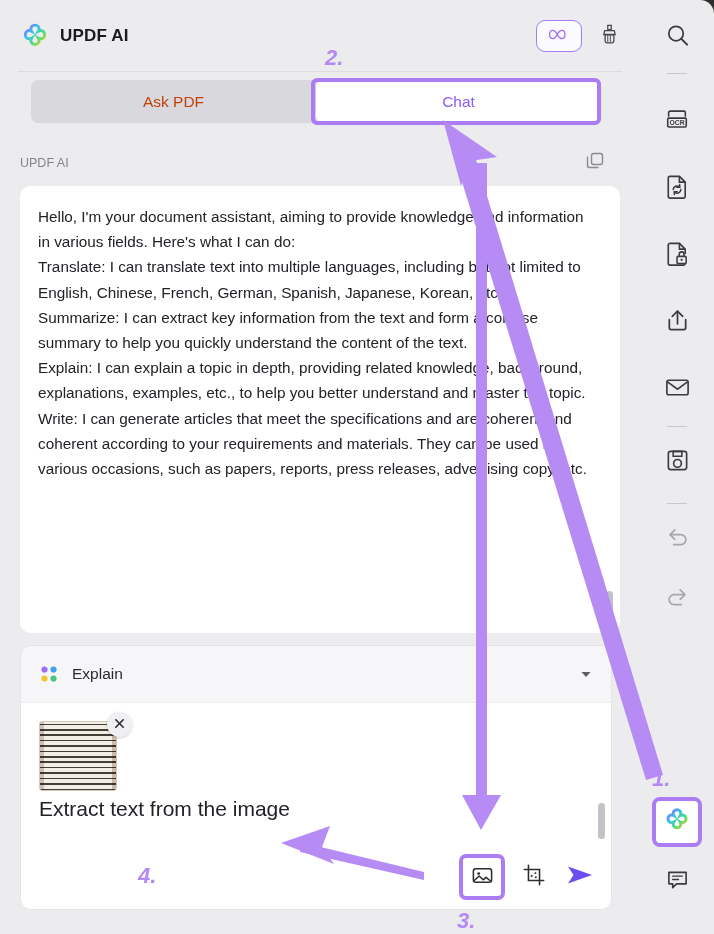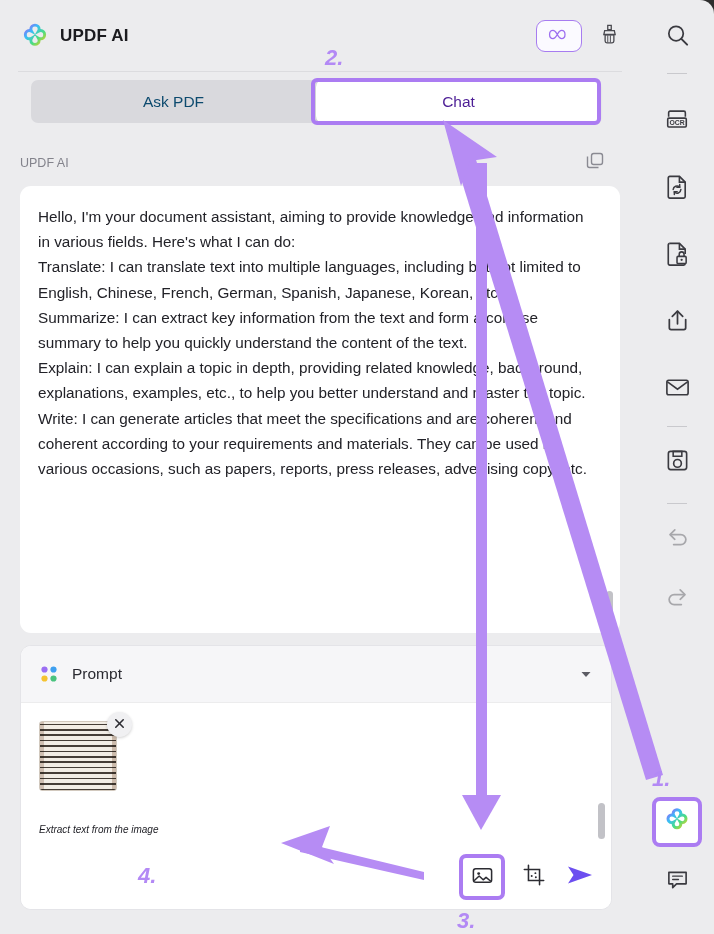"Ask PDF" .tab { color: #0c4a6e -> #c2410c }
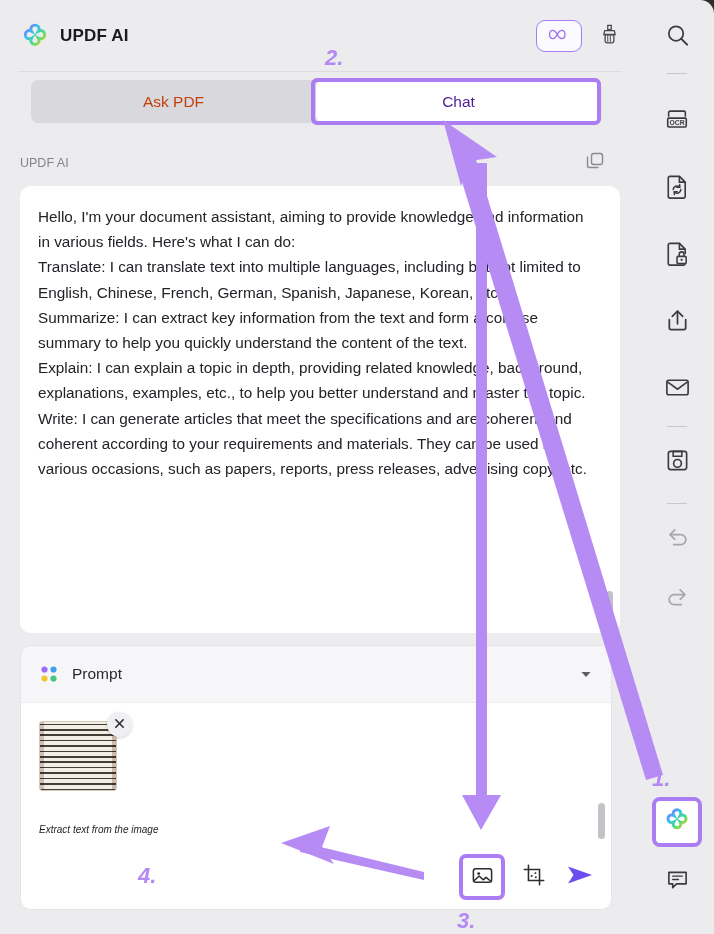"Chat" .tab.active { color: #4c1d95 -> #8b5cf6 }
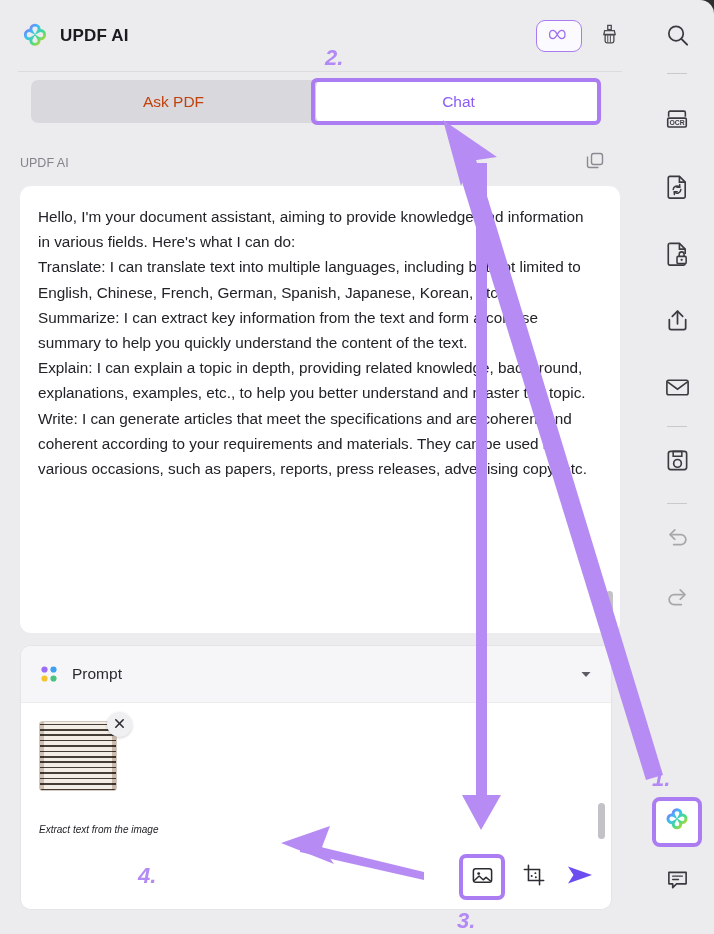"Prompt" span.prompt-title { text: Prompt -> Explain }
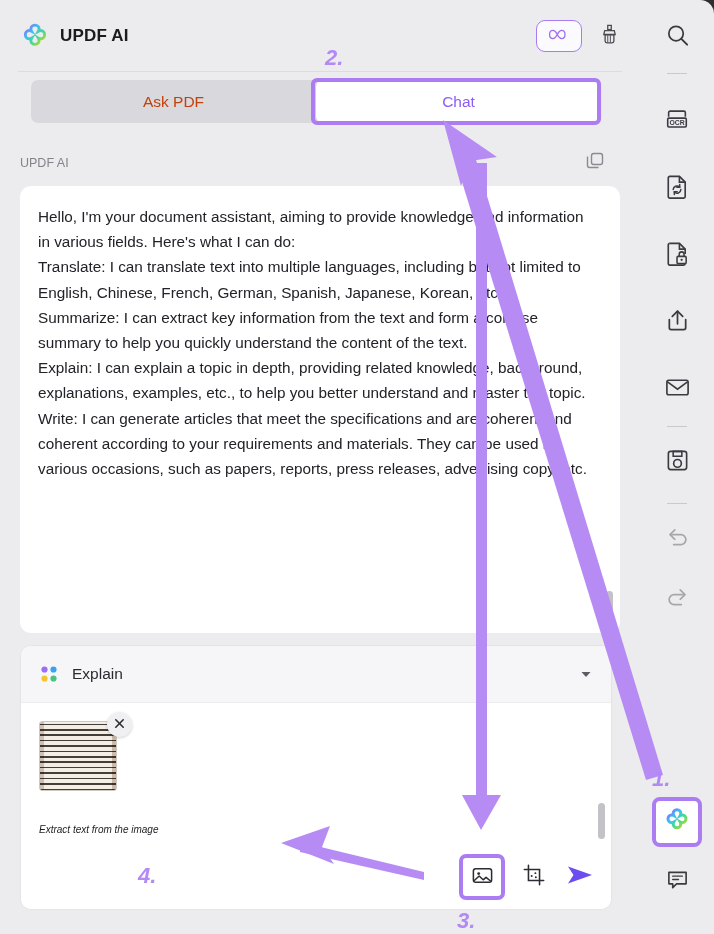"Extract text from the image" .prompt-text { font-size: 10px -> 21px; font-style: italic -> none; margin-top: 31px -> 4px }
